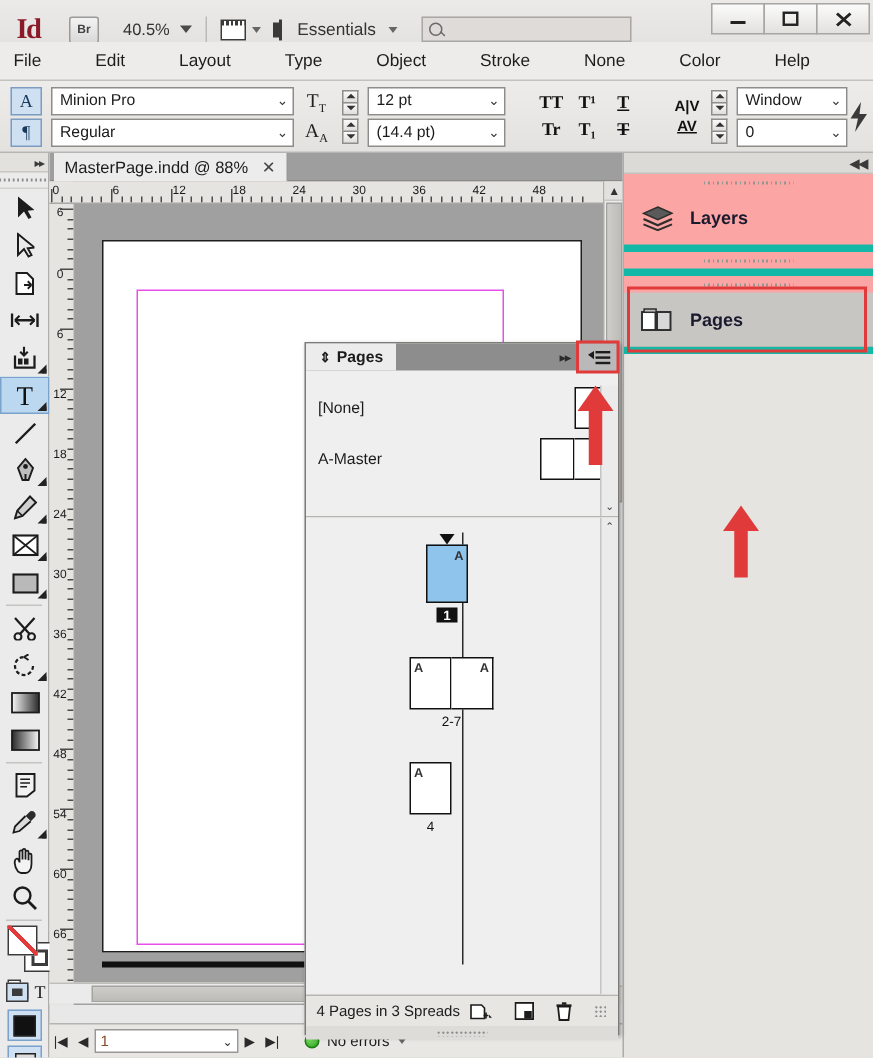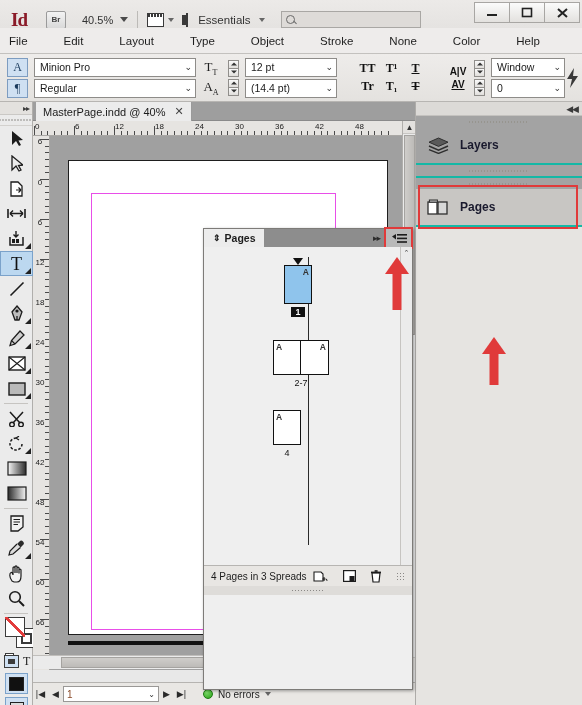"MasterPage.indd @ 40%" span { text: 40% -> 88% }
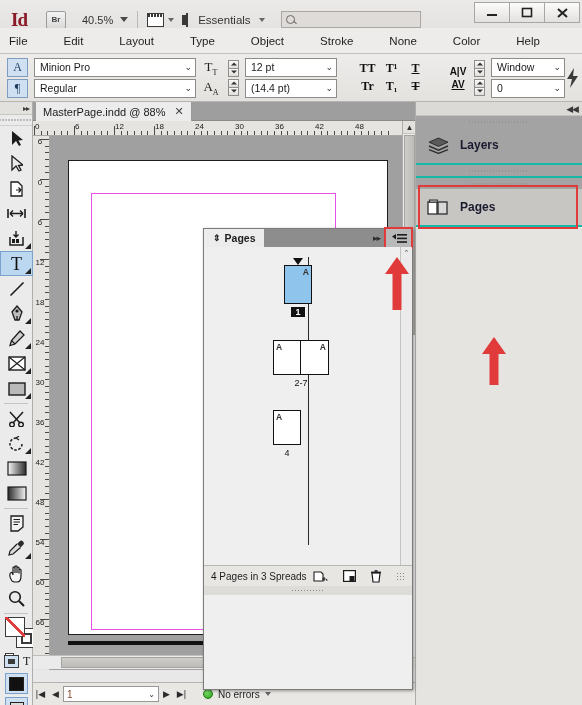"Layers" .dock-group { background: #a3a3a3 -> #fca5a5; border-bottom: 2px solid #14b8a6 -> 5px solid #14b8a6 }
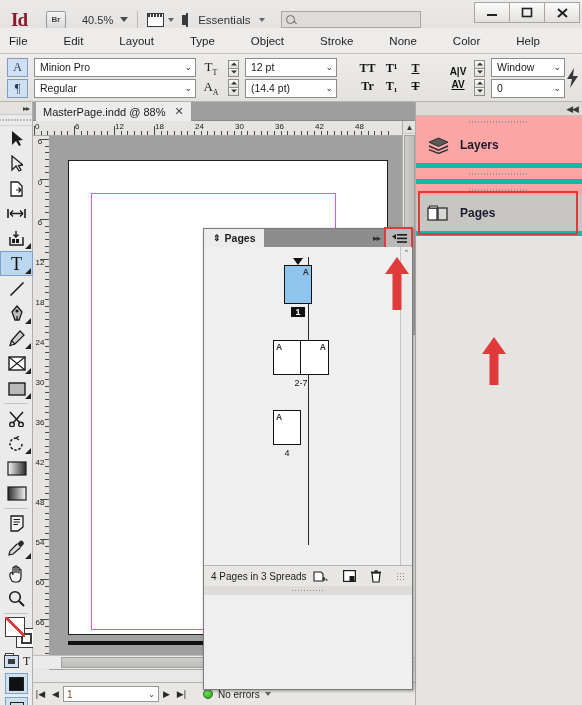"[None]" div.pp-masters { html: none -> <div> <div> <span>[None]</span> <span> <span></span> </span> </div> <div> <span>A-Master</span> <span> <span></span> <span></span> </span> </div> <div> <div>⌄</div> </div> </div> }
